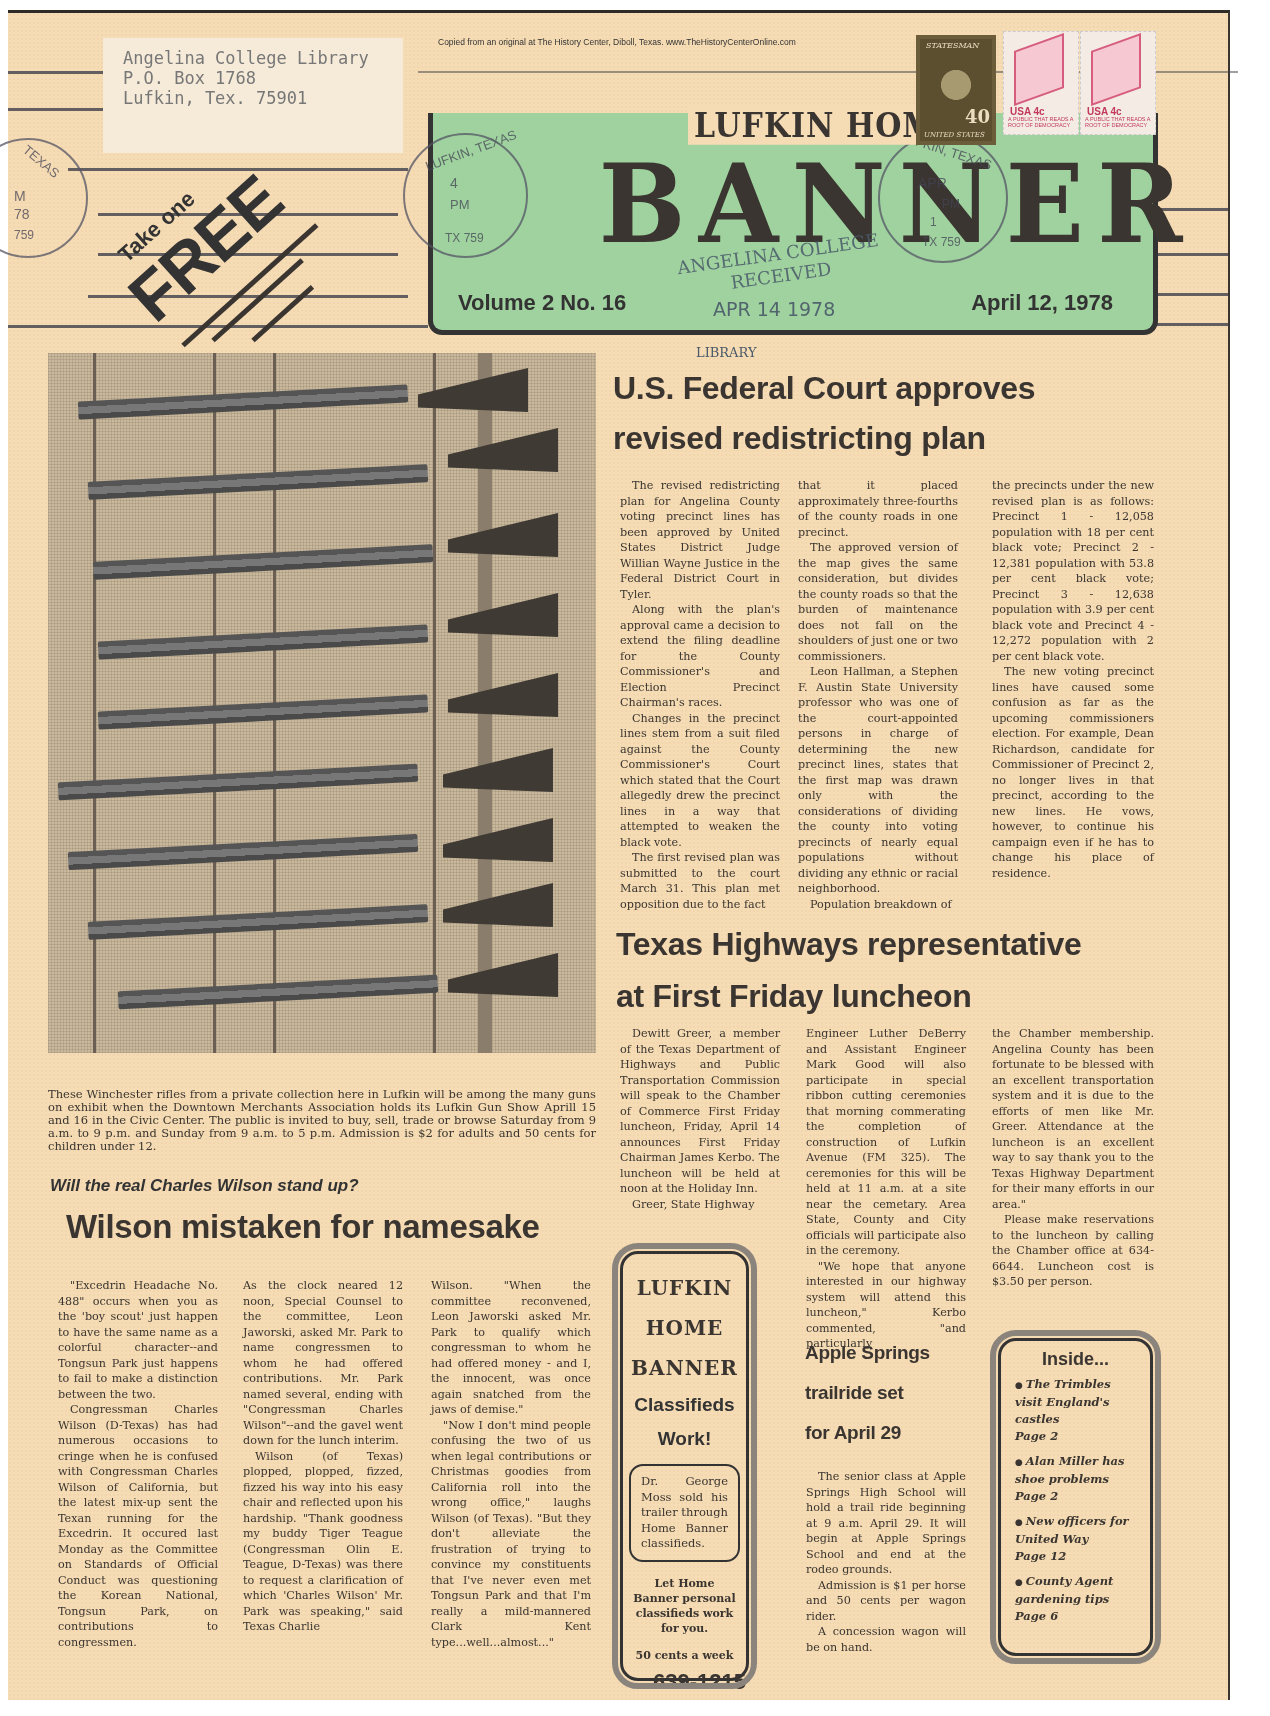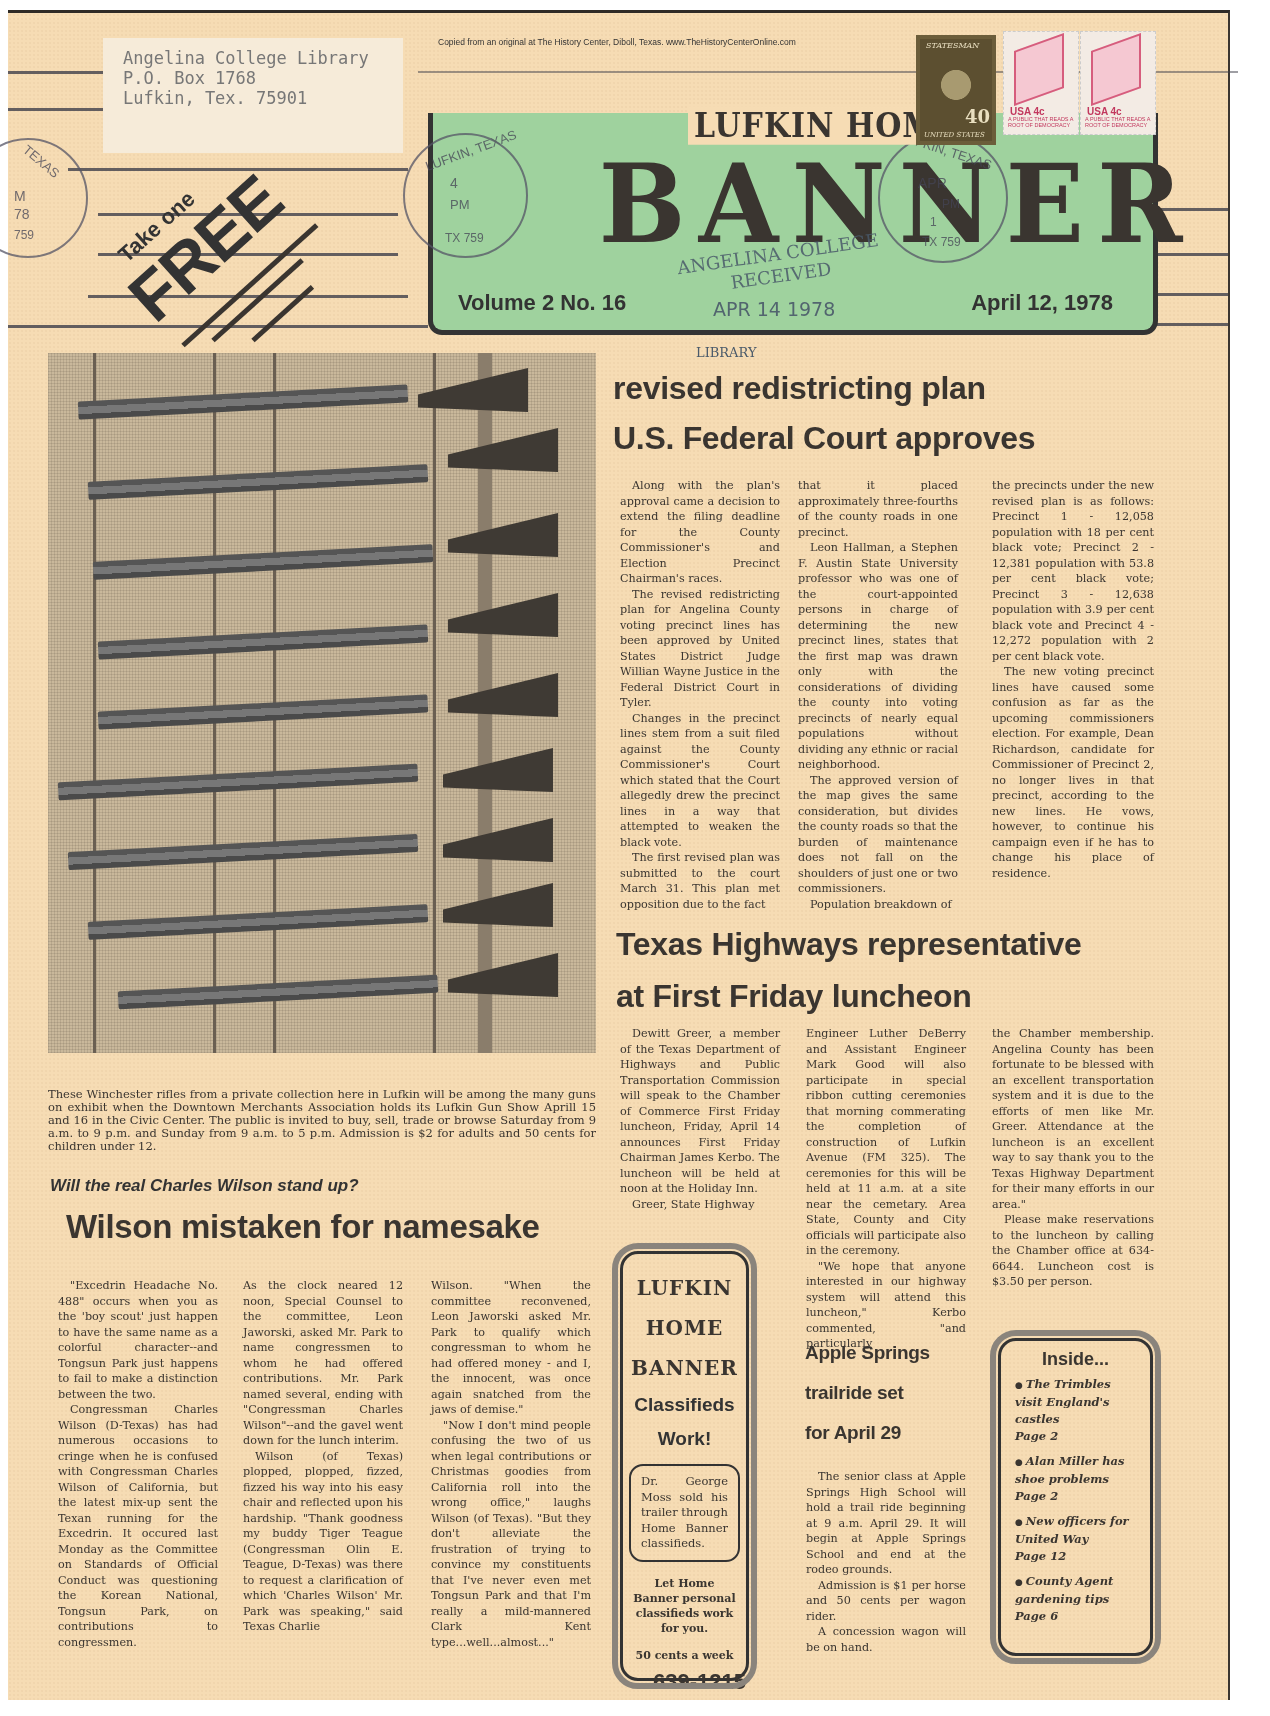"revised redistricting plan" div { order: before "U.S. Federal Court approves" -> after "U.S. Federal Court approves" }
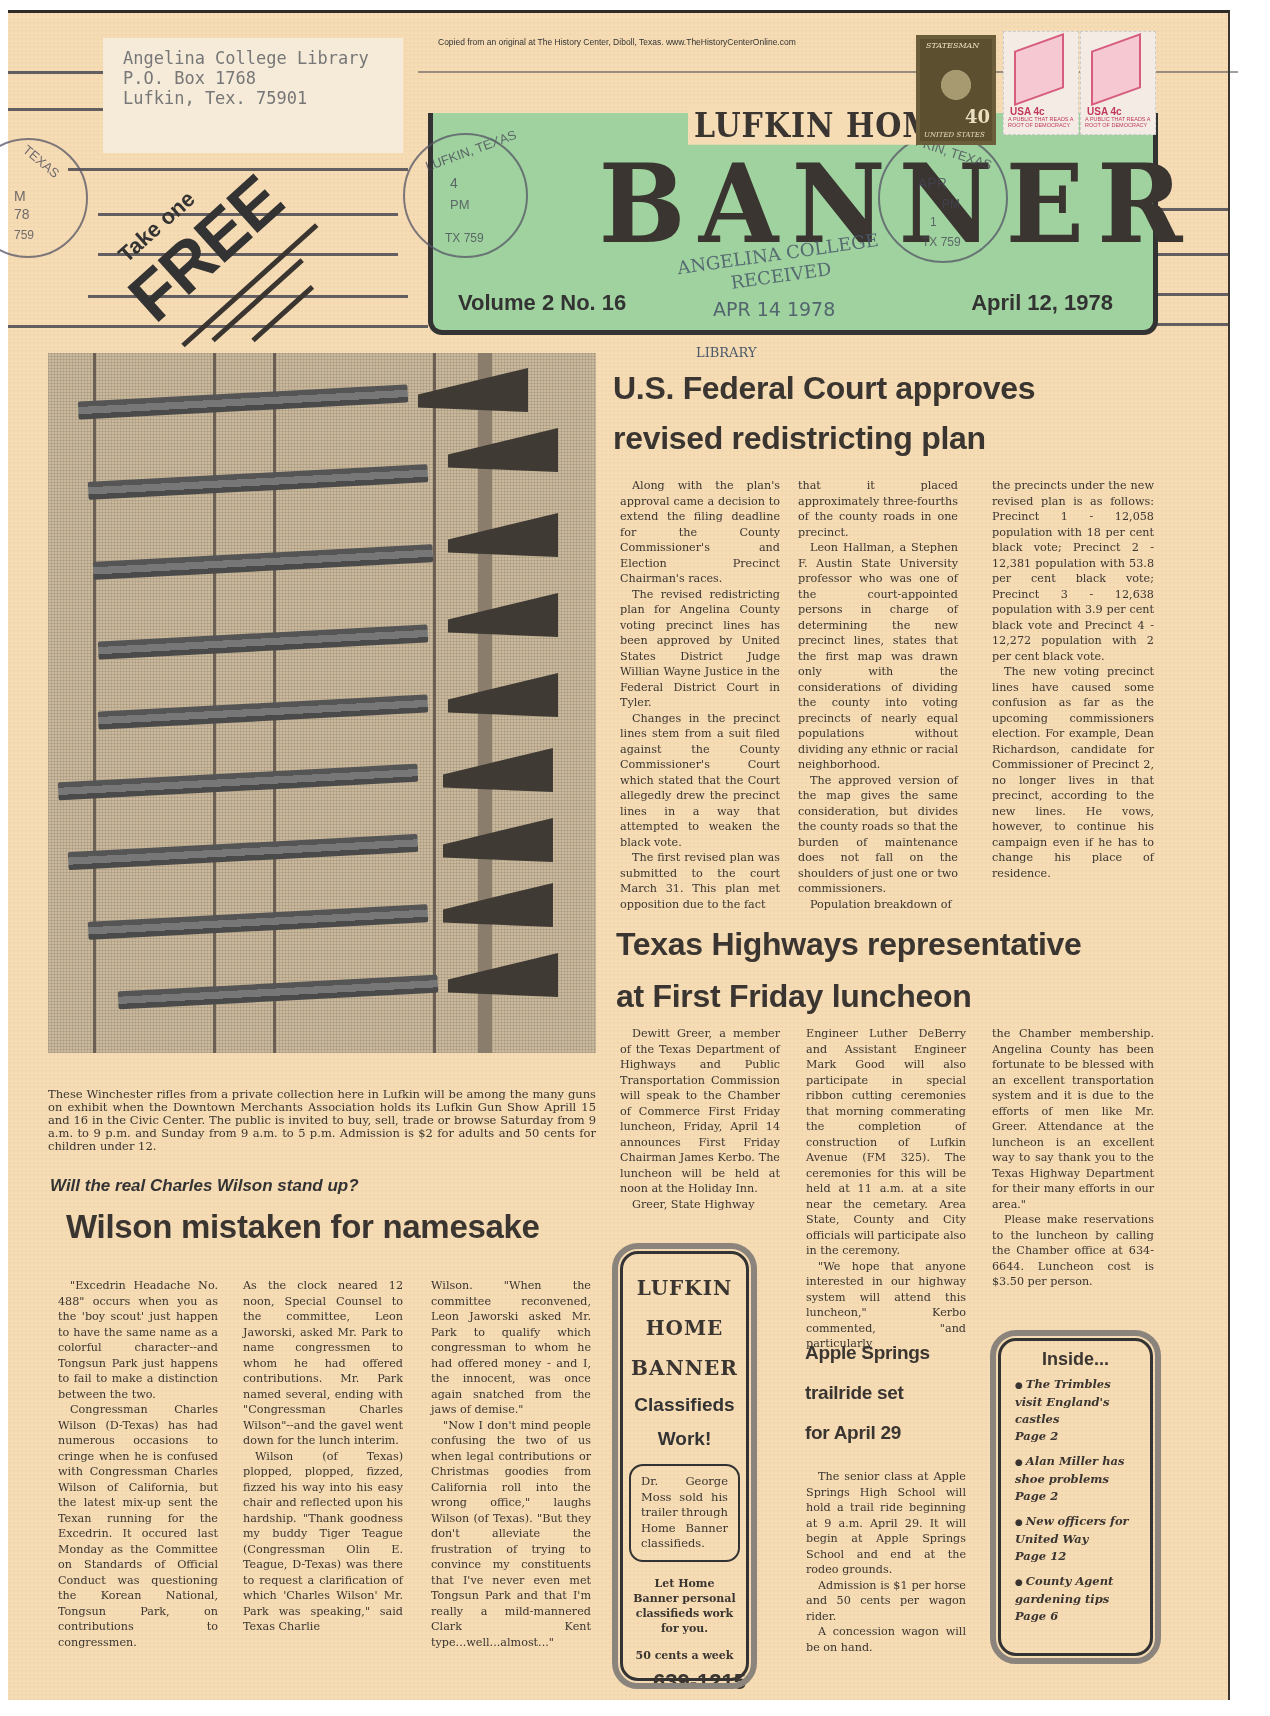"Along with the plan's approval" p { order: before "The revised redistricting plan for" -> after "The revised redistricting plan for" }
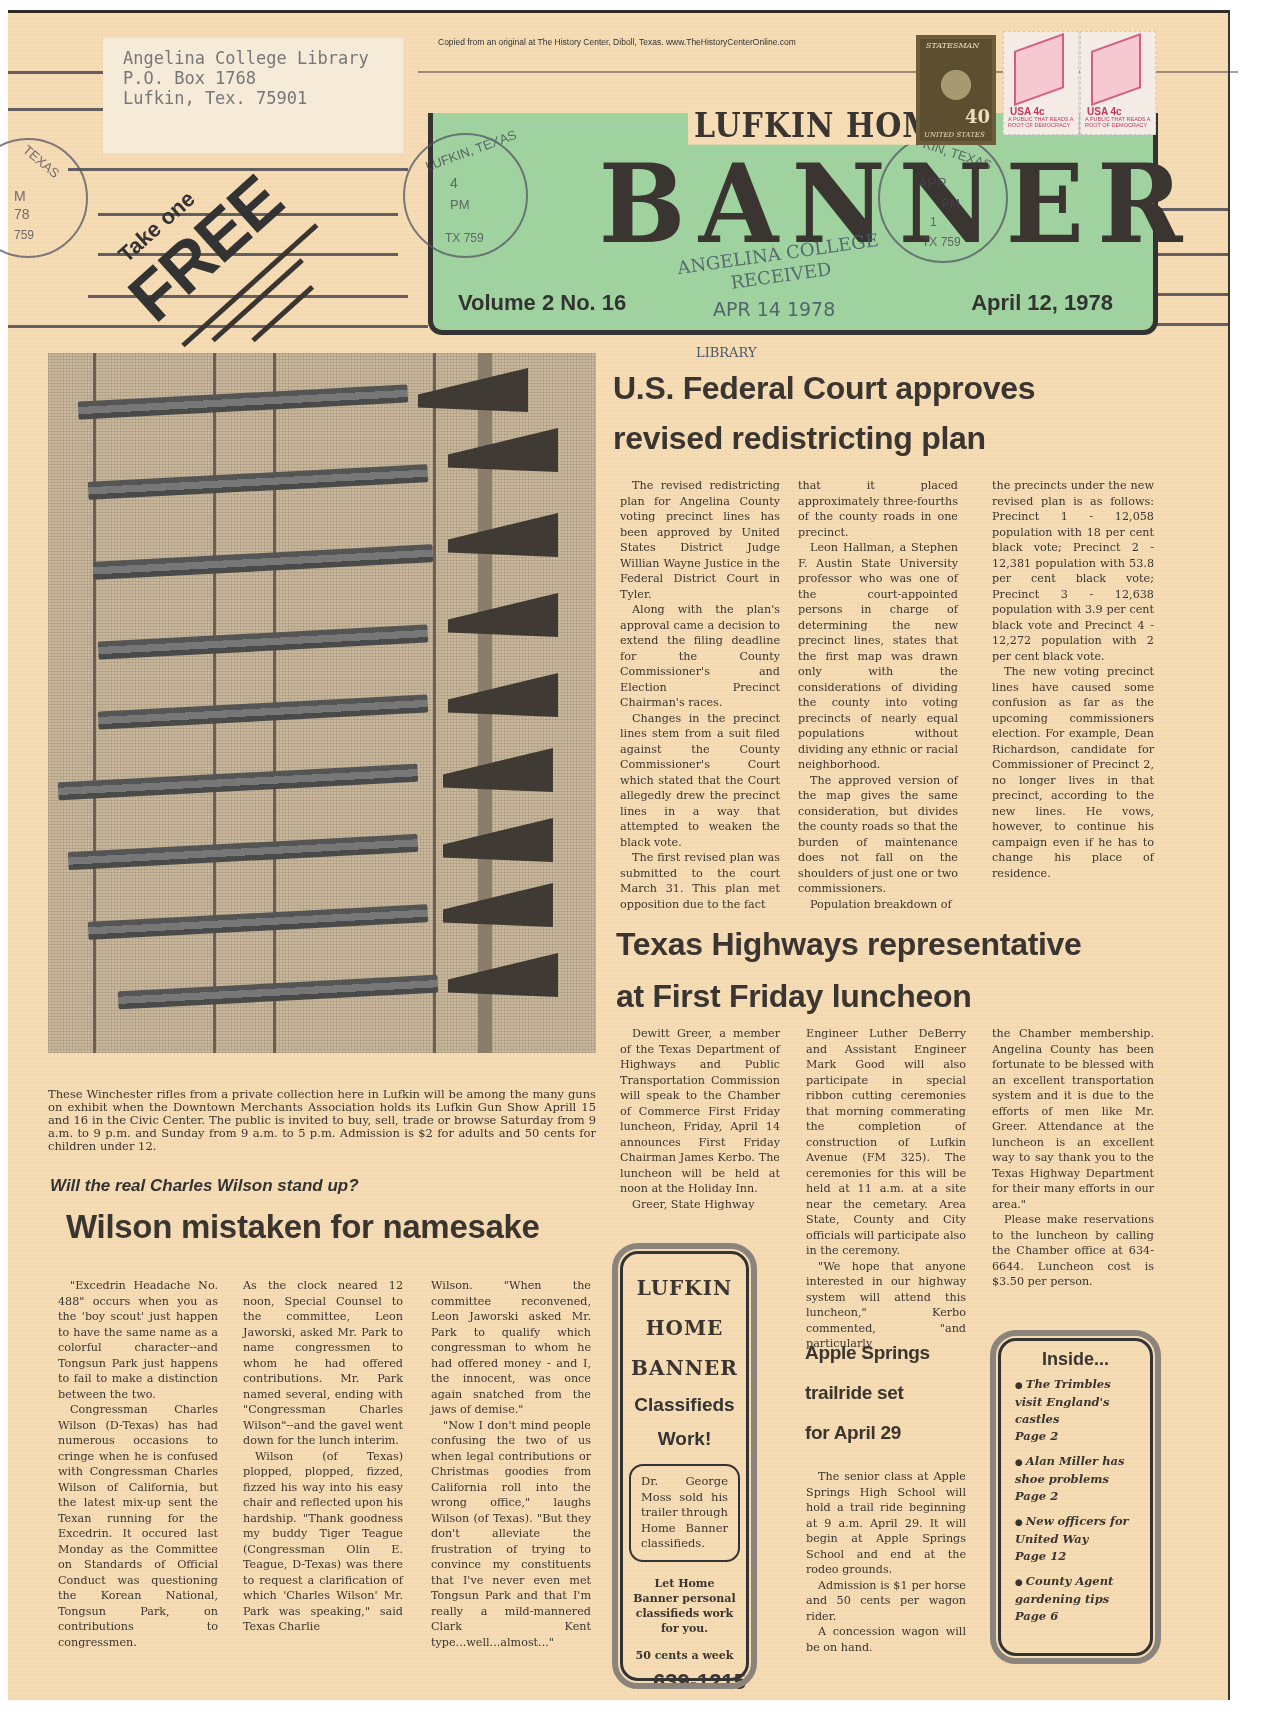"Leon Hallman, a Stephen F." p { order: before "The approved version of the" -> after "The approved version of the" }
